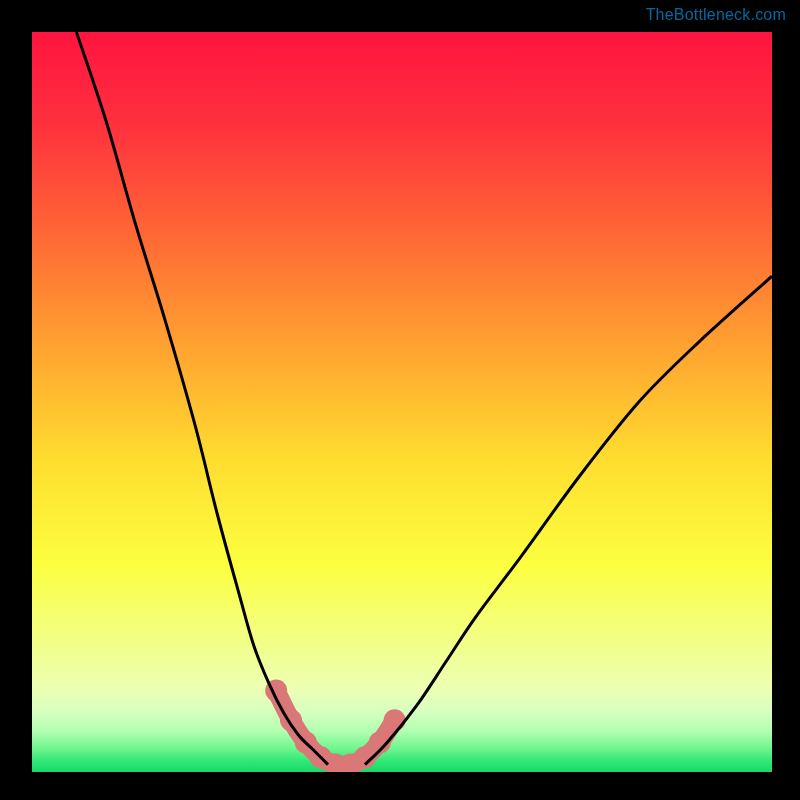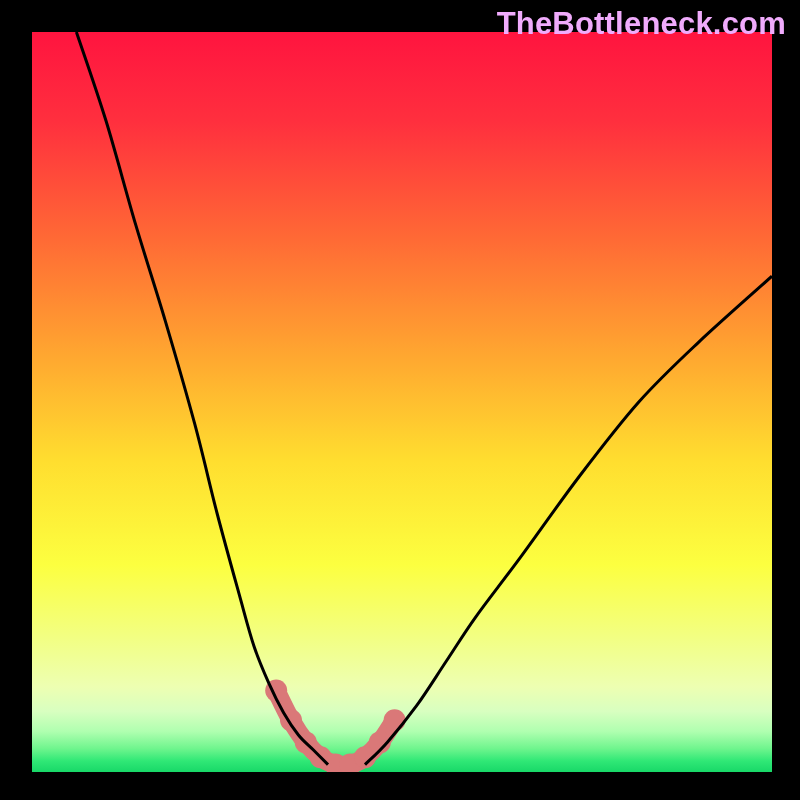"TheBottleneck.com" .watermark { color: #f0abfc -> #0369a1; font-size: 31px -> 16px; font-weight: 700 -> 400 }
